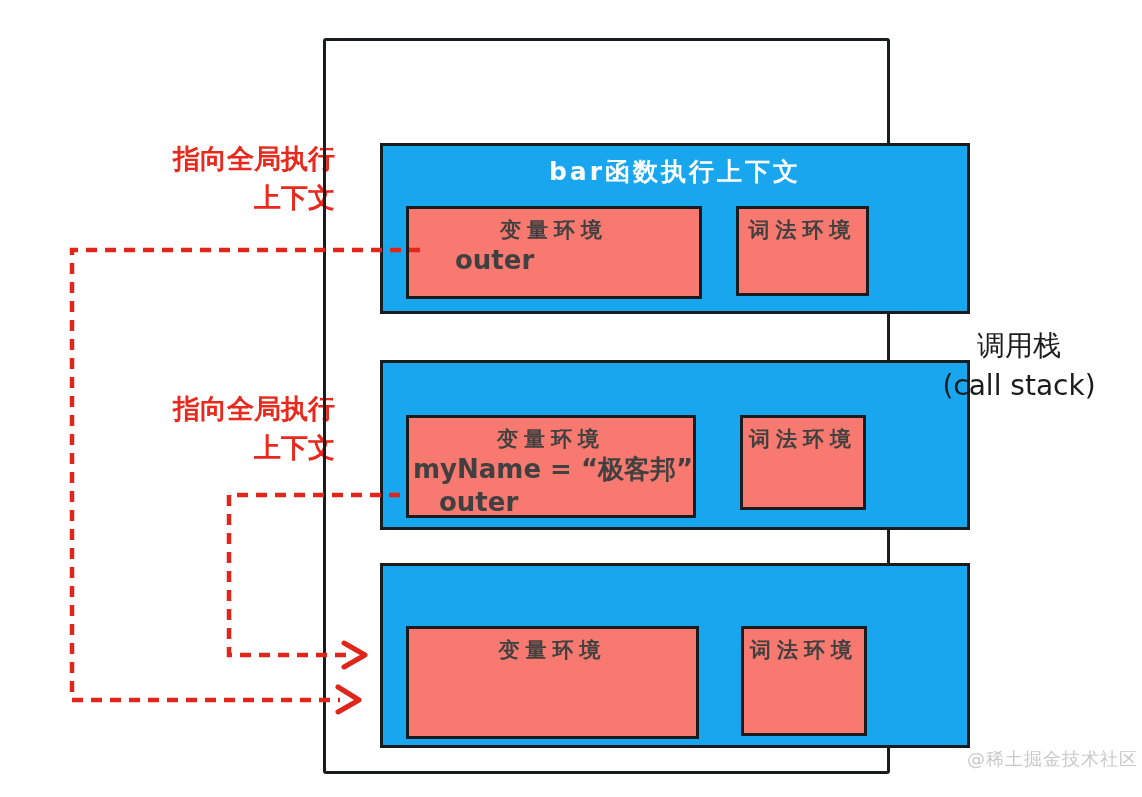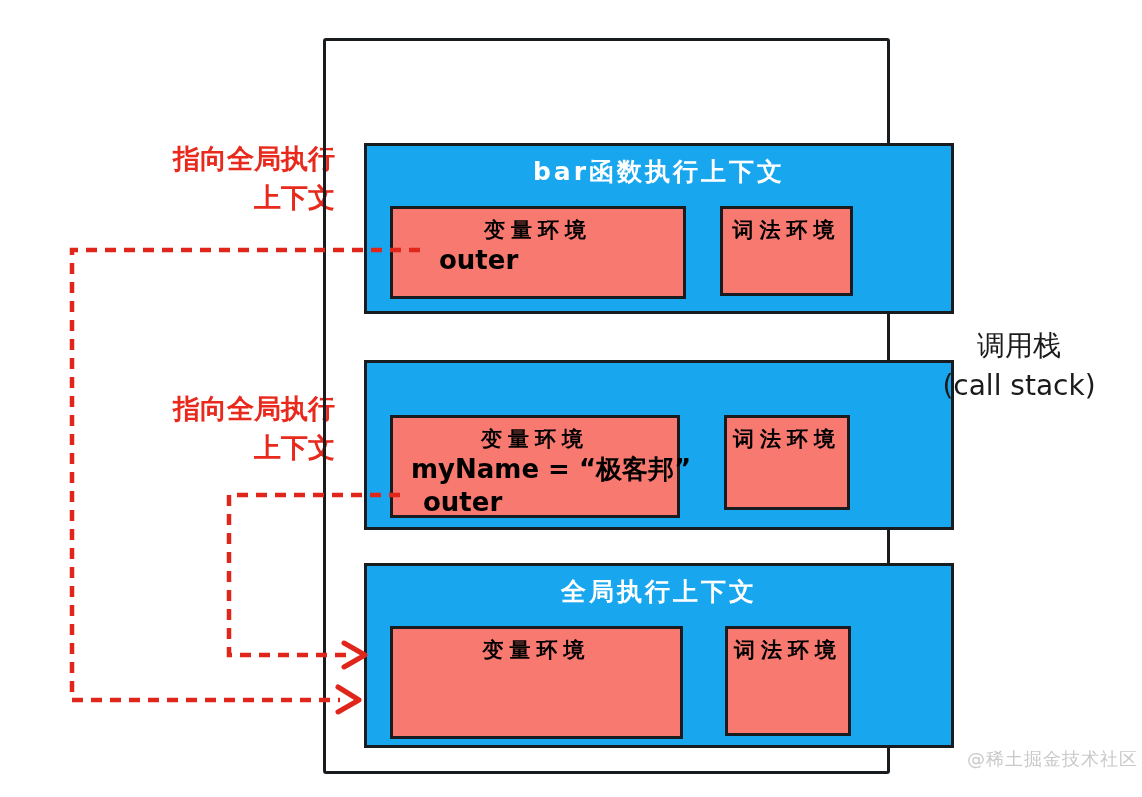"bar函数执行上下文" .context { left: 364px -> 380px }
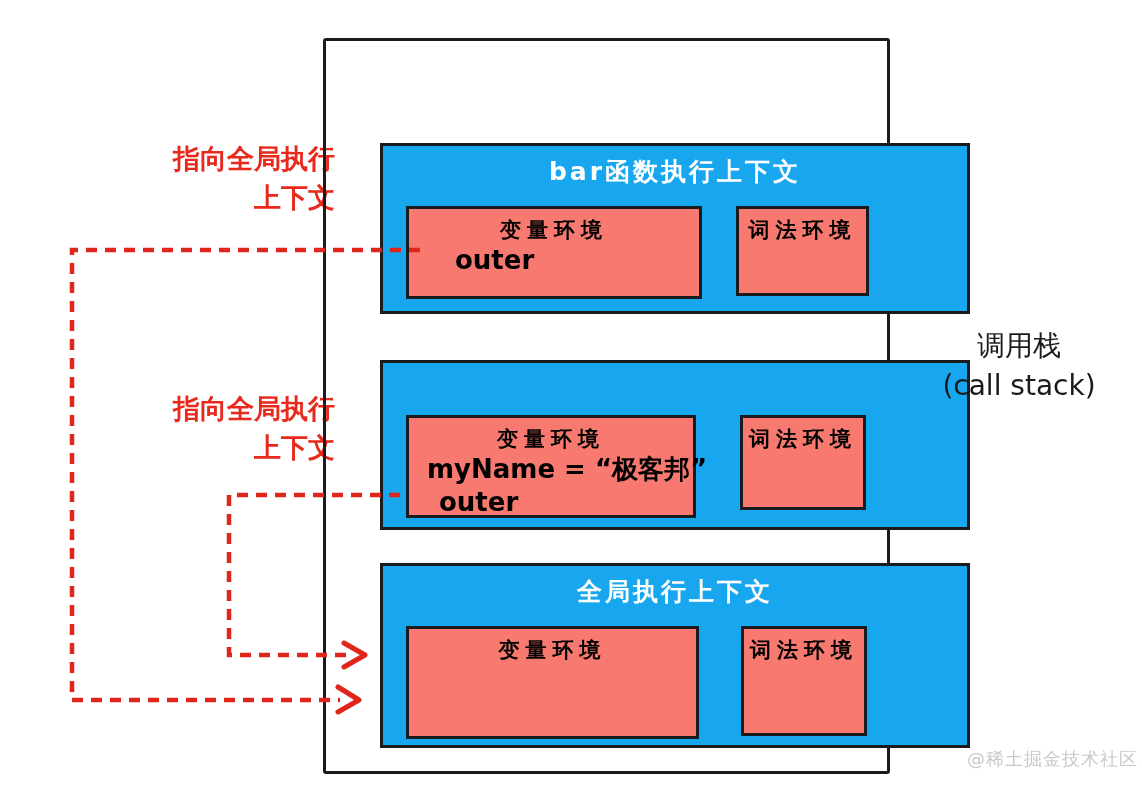"变量环境" .env { color: #000000 -> #404040 }
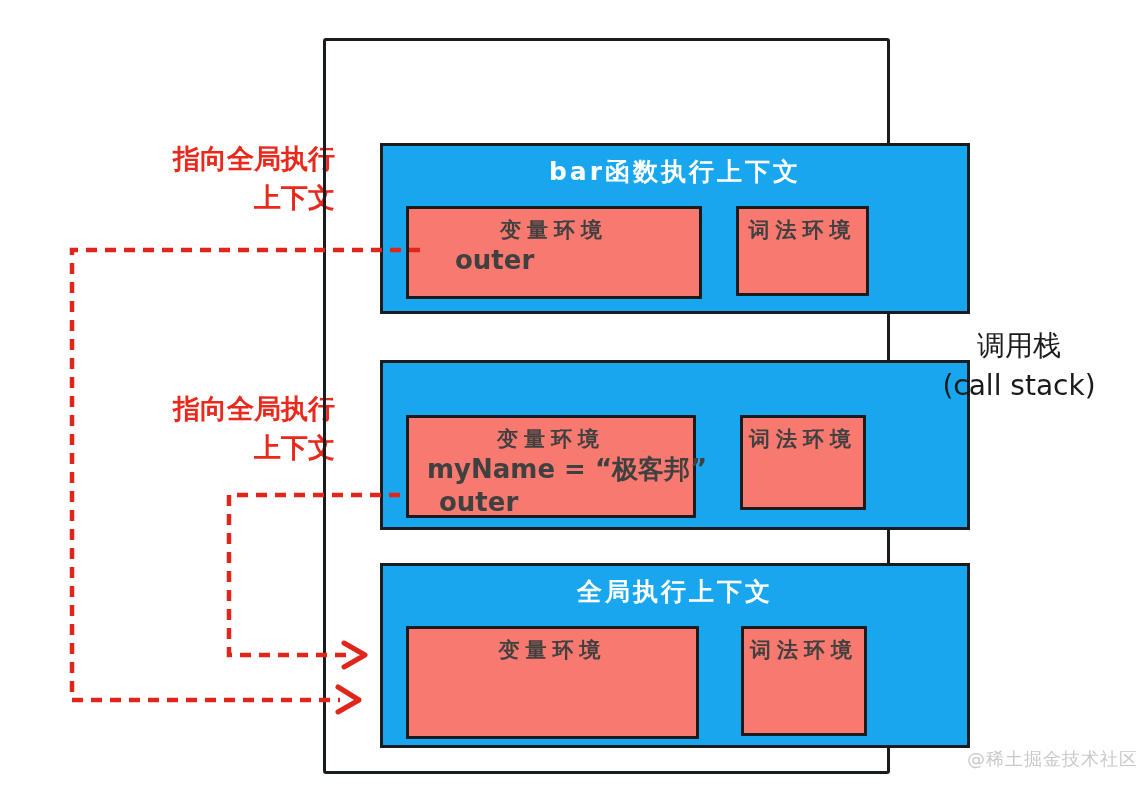"myName = “极客邦”" .indent-sm { padding-left: 18px -> 4px }
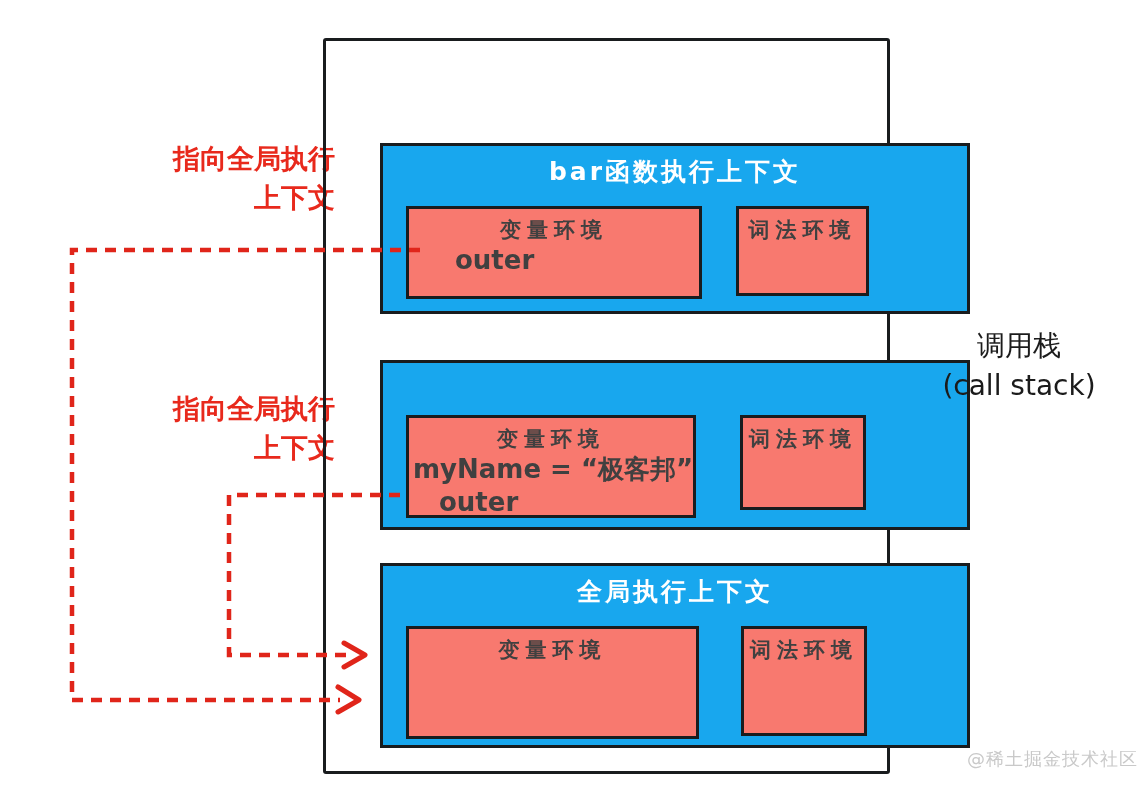"全局执行上下文" div.context-title { html: <div>全局执行上下文</div> -> none }
